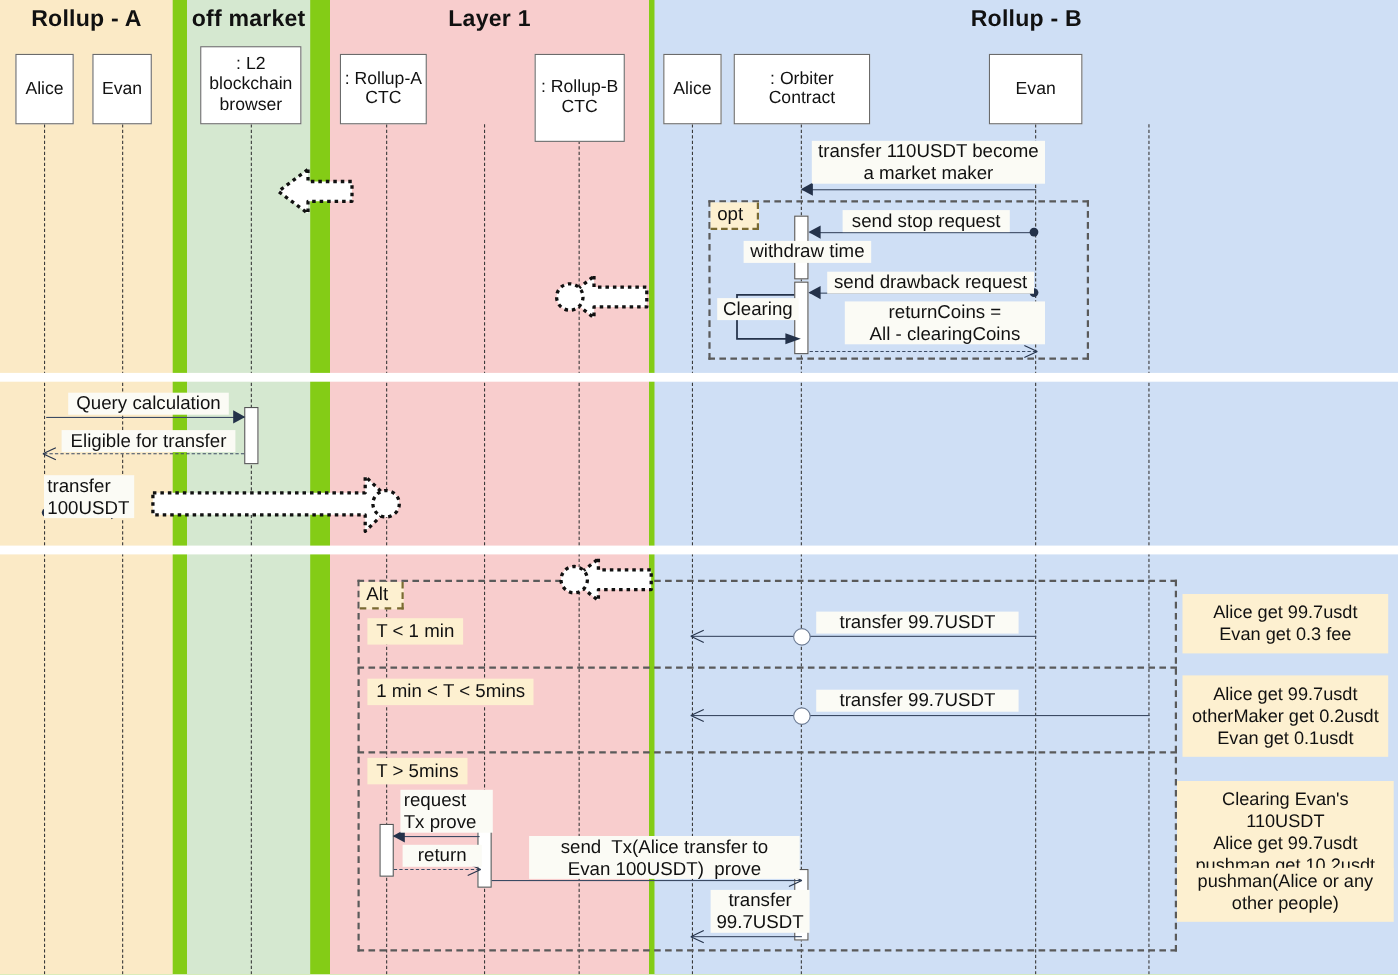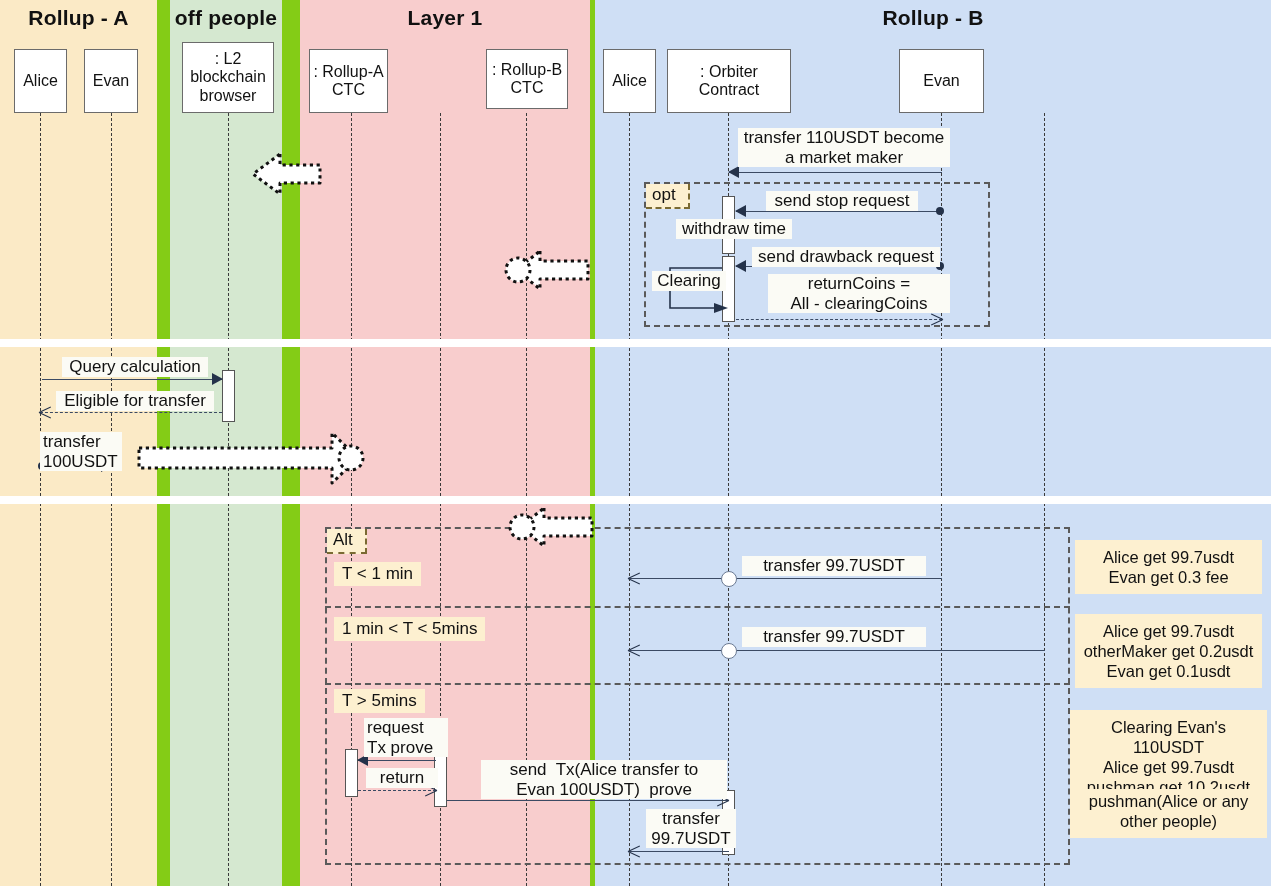"off people" div.lane-title { text: people -> market }
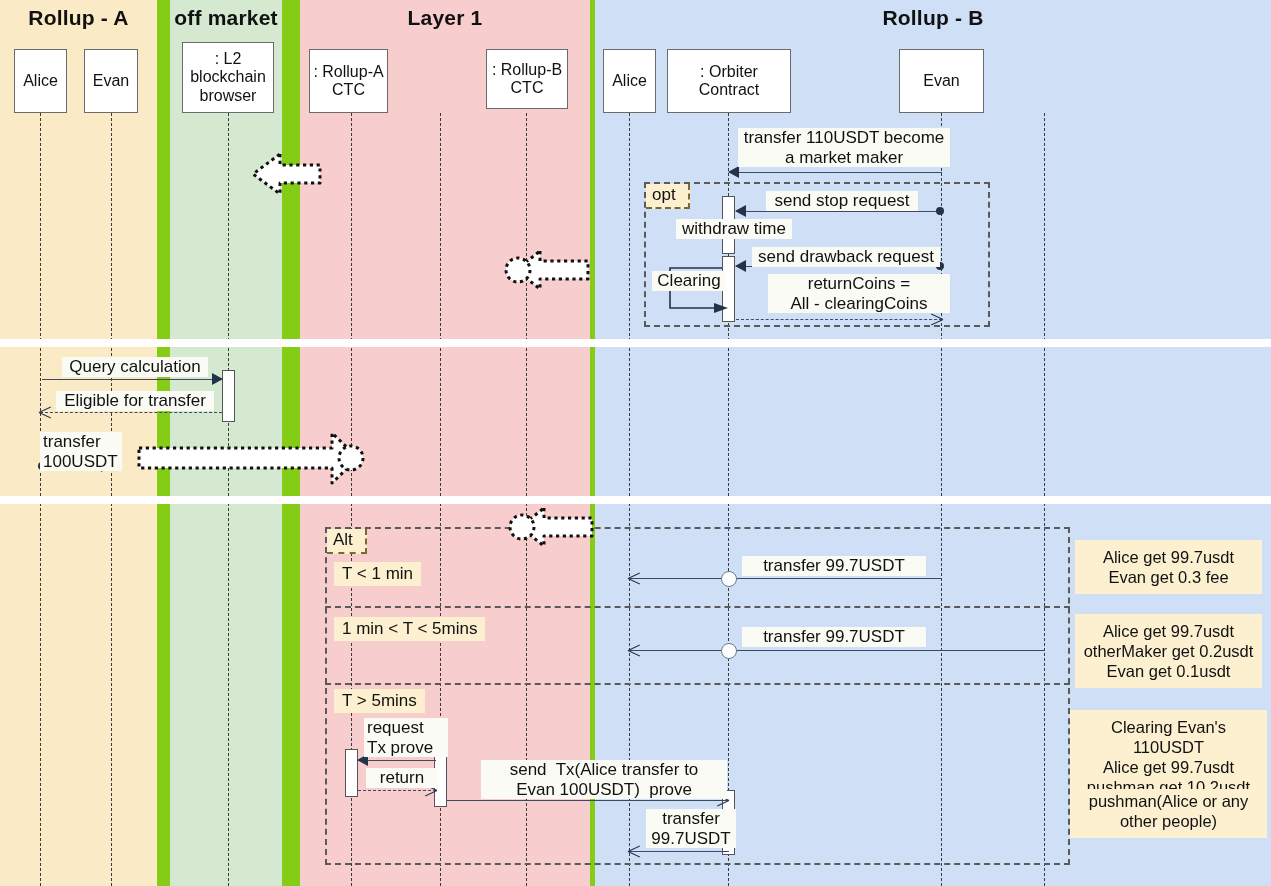": Rollup-B" div.actor { height: 60px -> 80px }
